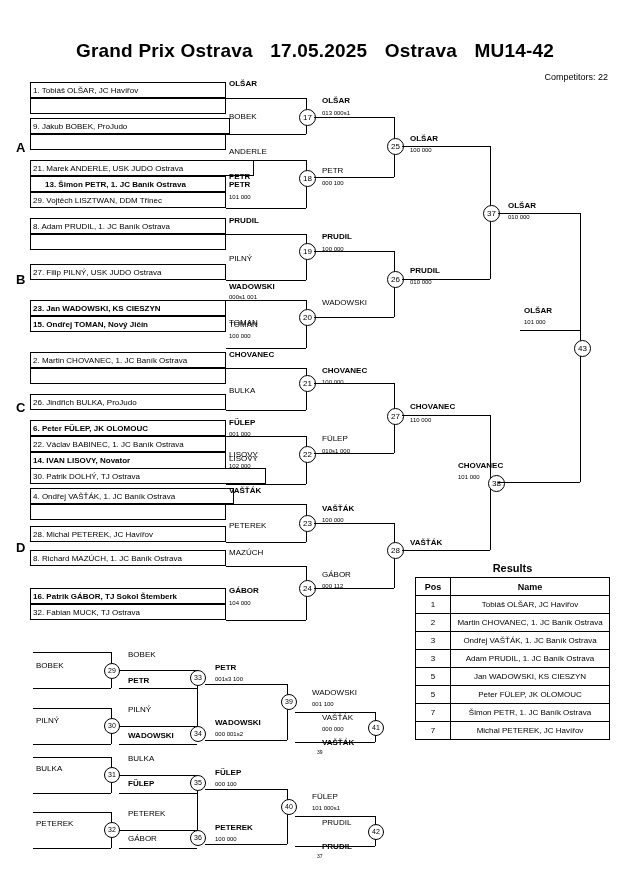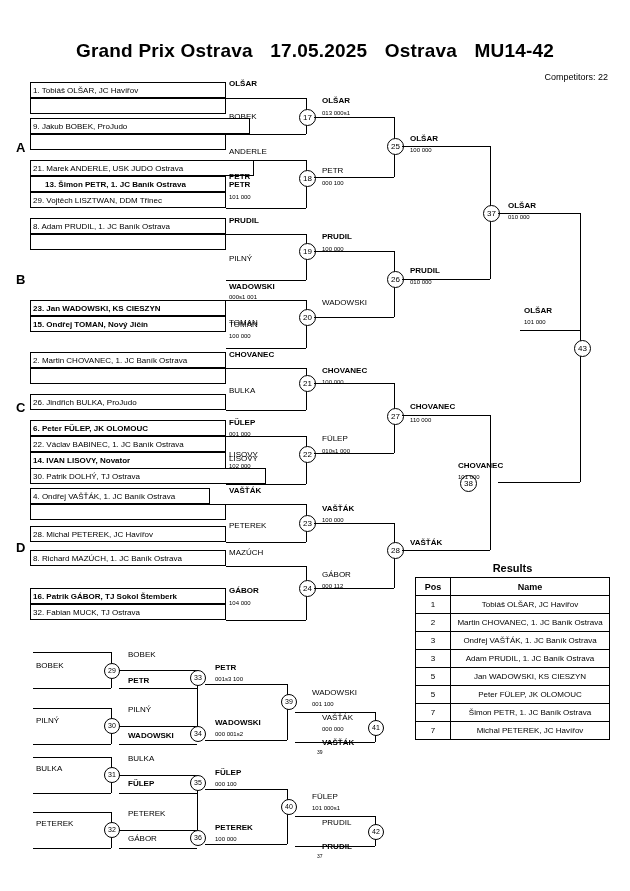"9. Jakub BOBEK, ProJudo" div.abs { width: 220px -> 200px }
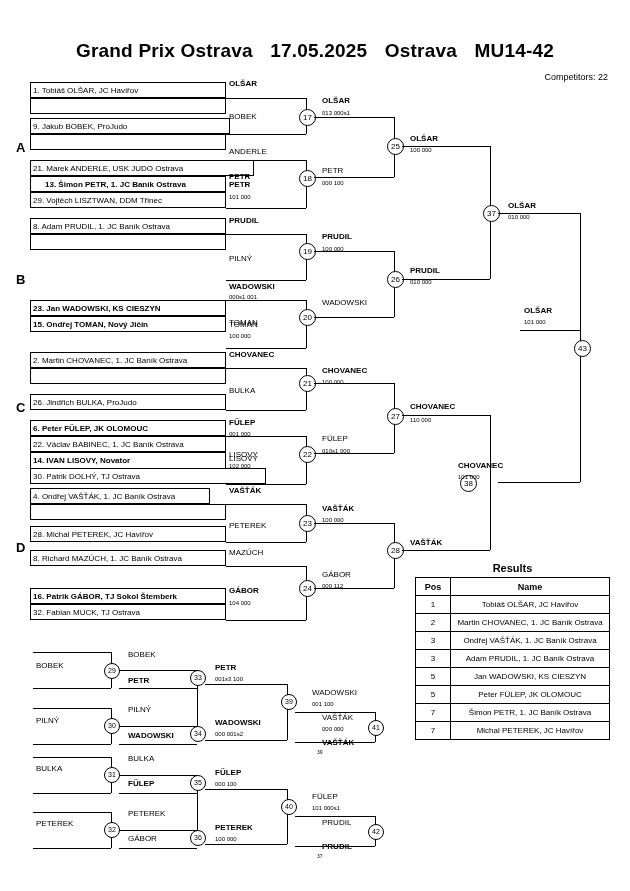"27. Filip PILNÝ, USK JUDO" div.abs { html: none -> <div> <div>27. Filip PILNÝ, USK JUDO Ostrava</div> </div> }
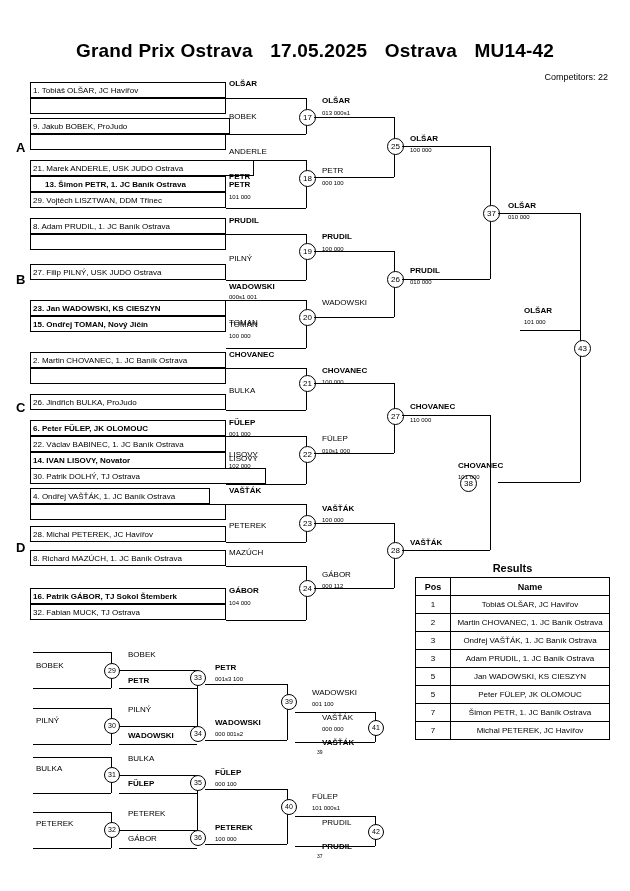"38" div.circ { left: 460px -> 488px }
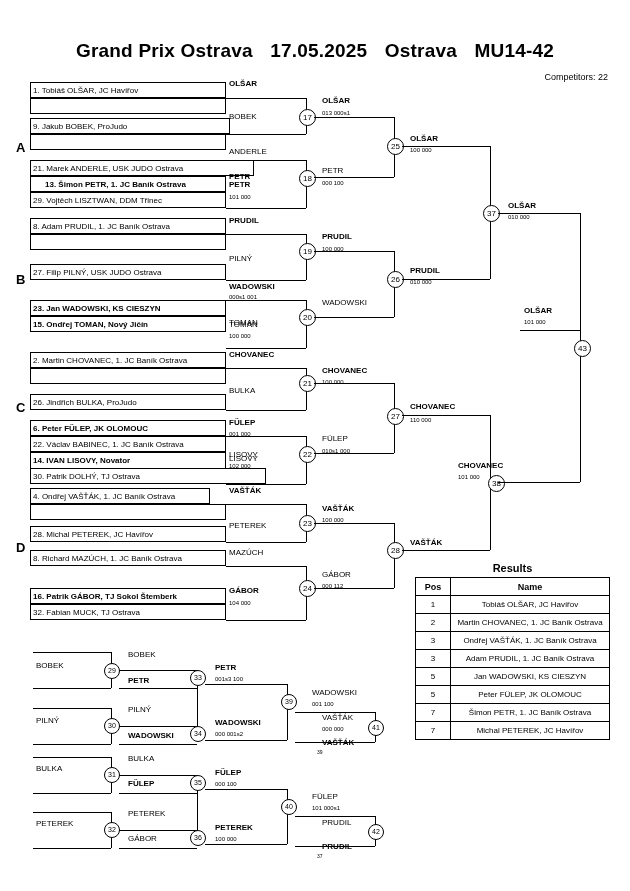"4. Ondřej VAŠŤÁK, 1. JC" div.abs { width: 180px -> 204px }
